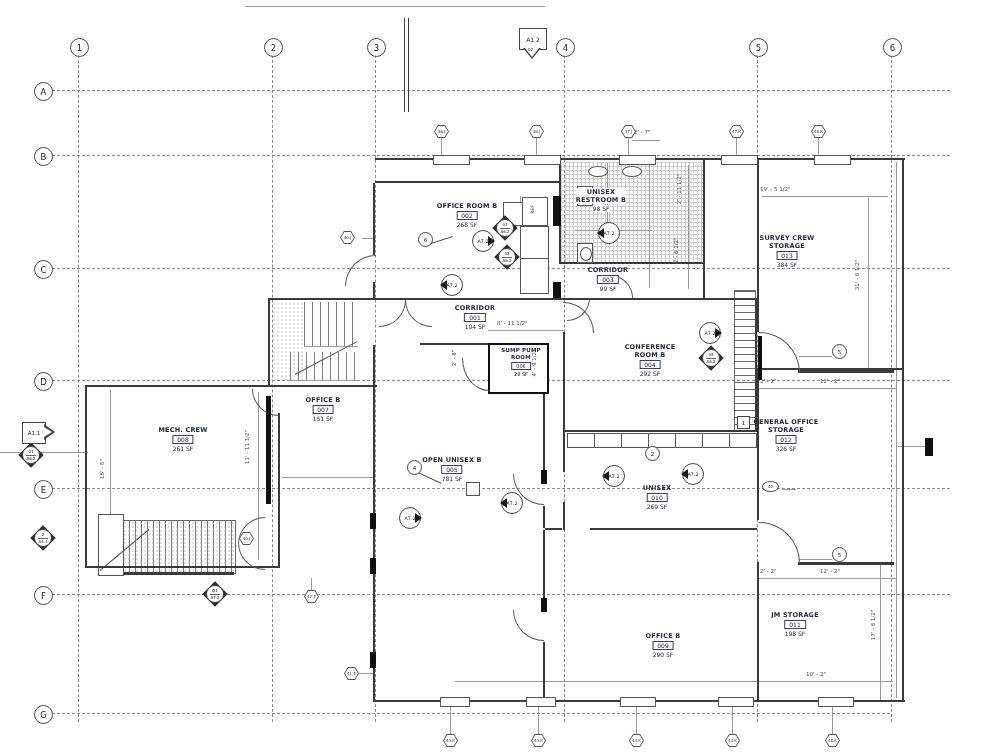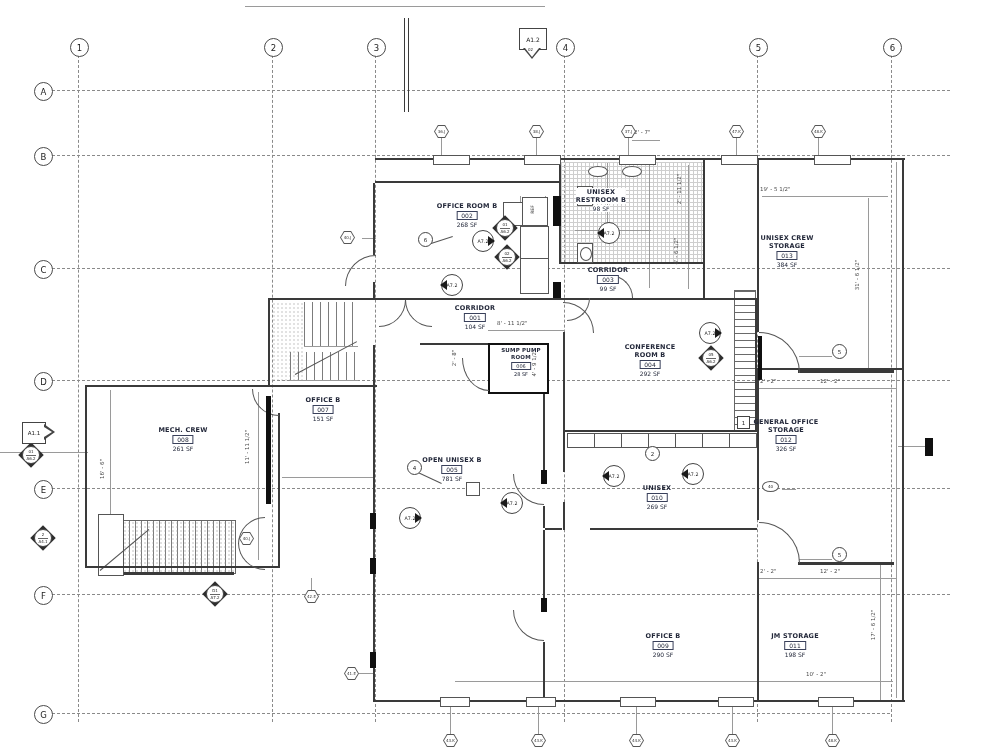"UNISEX CREW" span.n { text: UNISEX -> SURVEY }
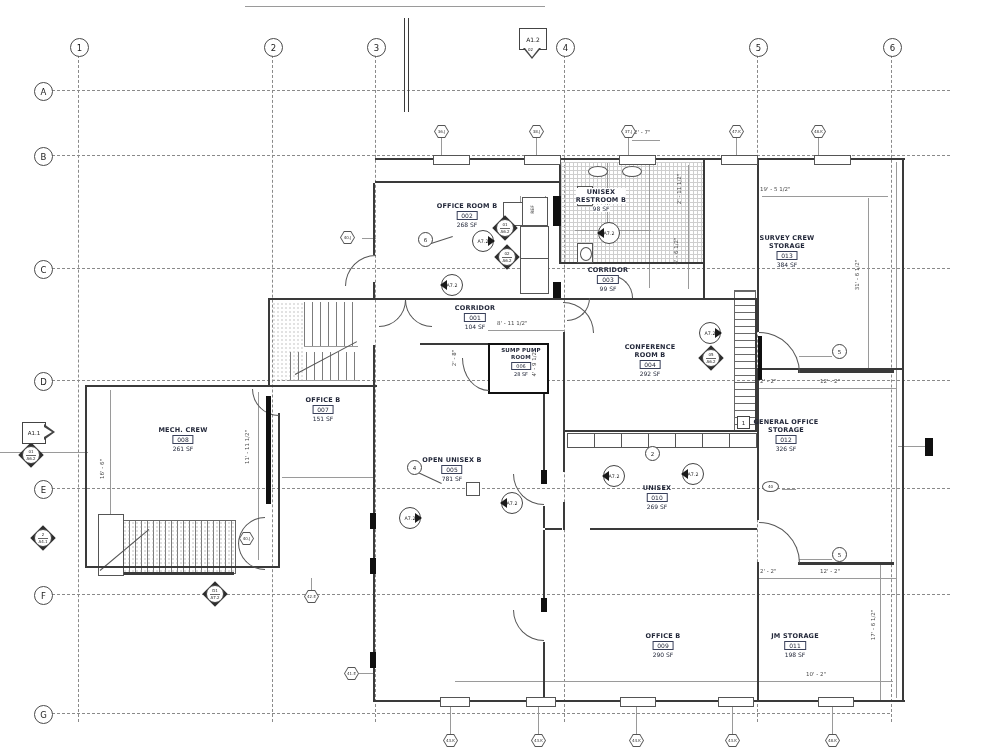"JM STORAGE" div.rm { top: 632px -> 611px }
